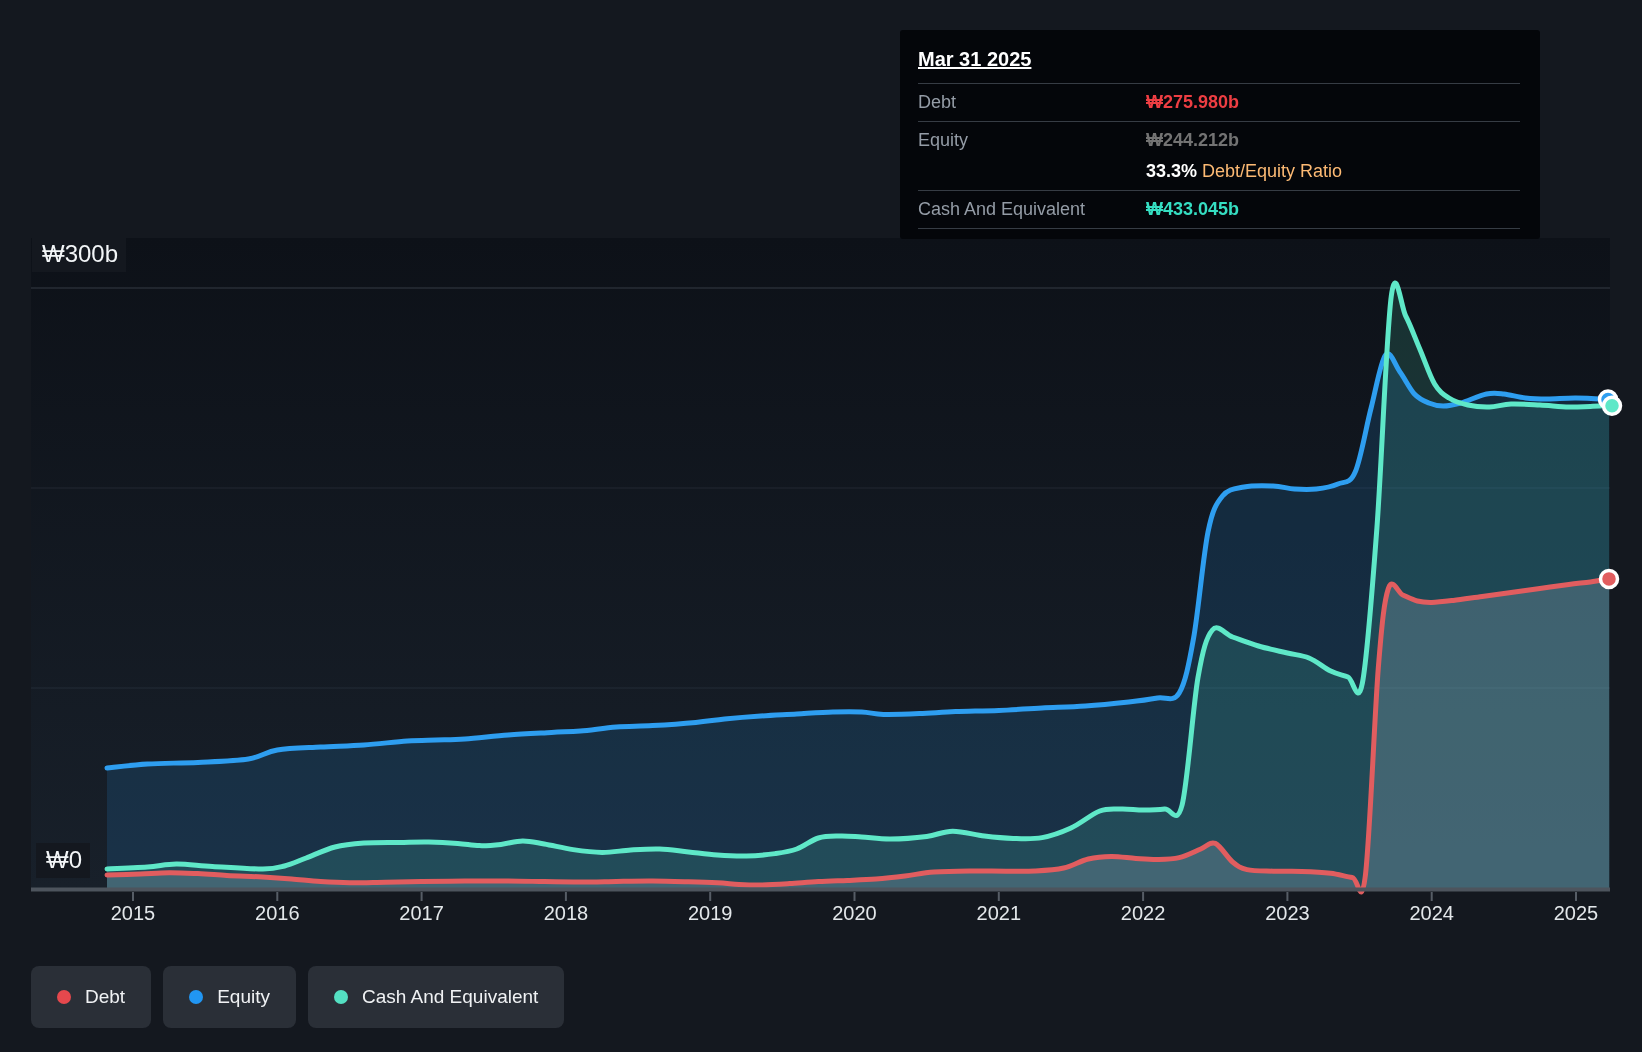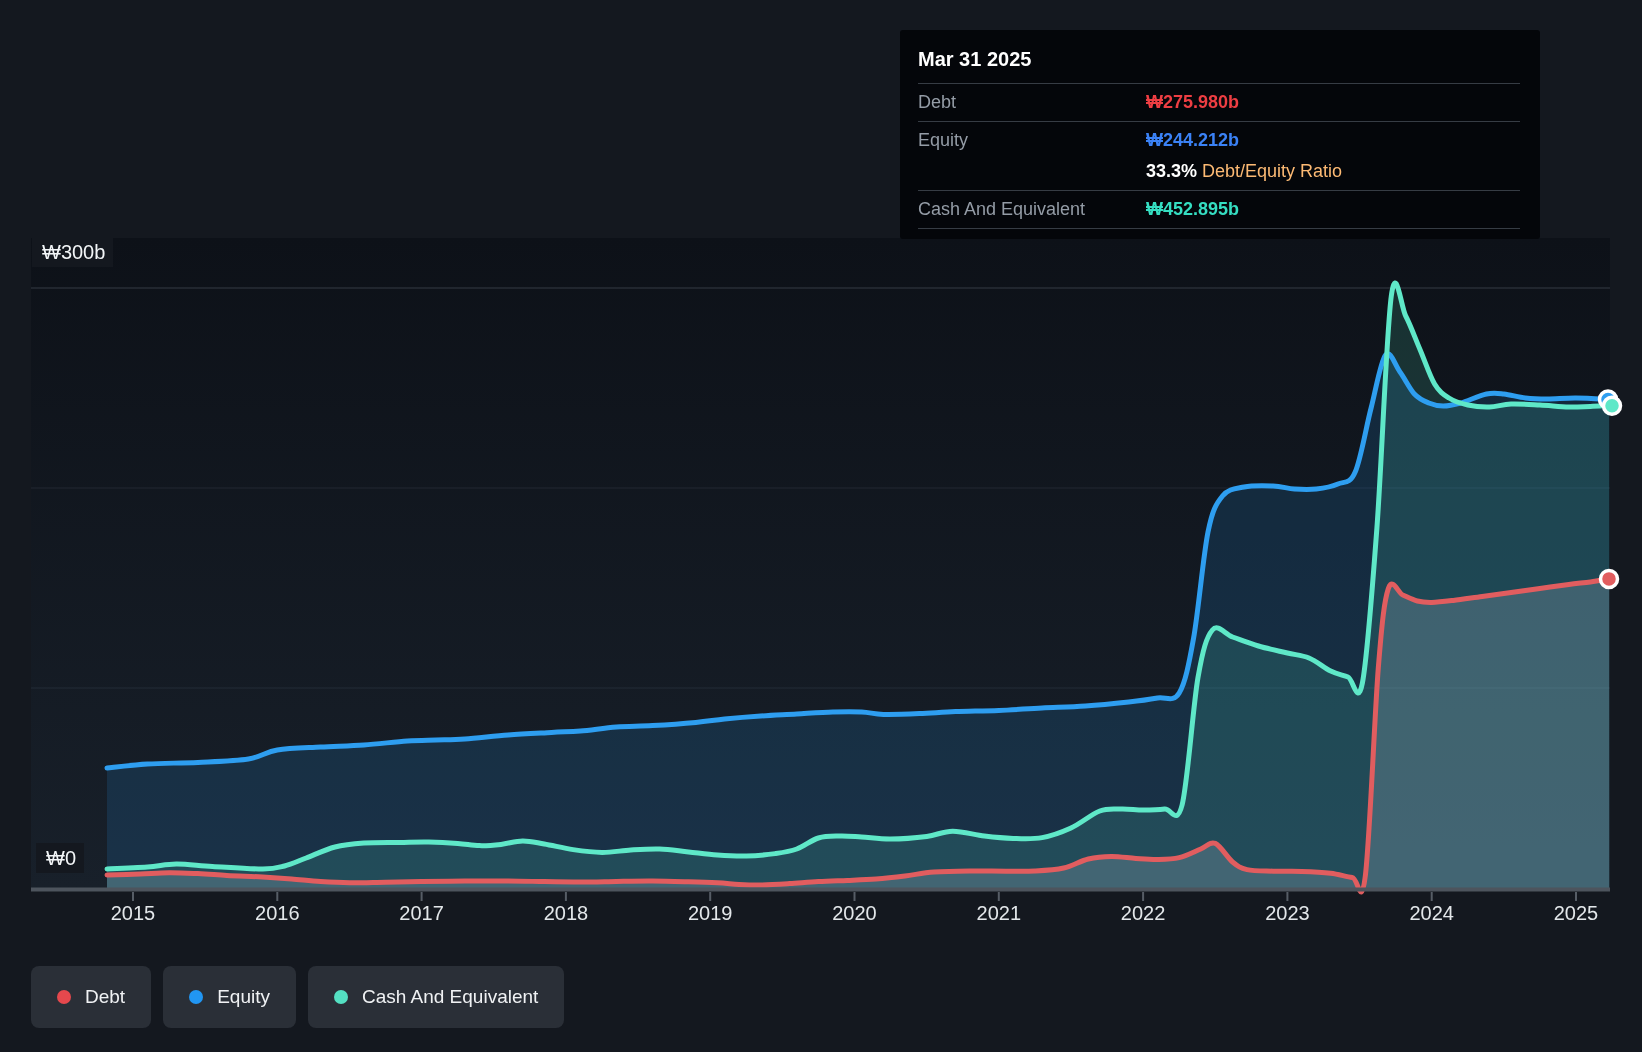"Mar 31 2025" .tt-title { text-decoration: none -> underline }
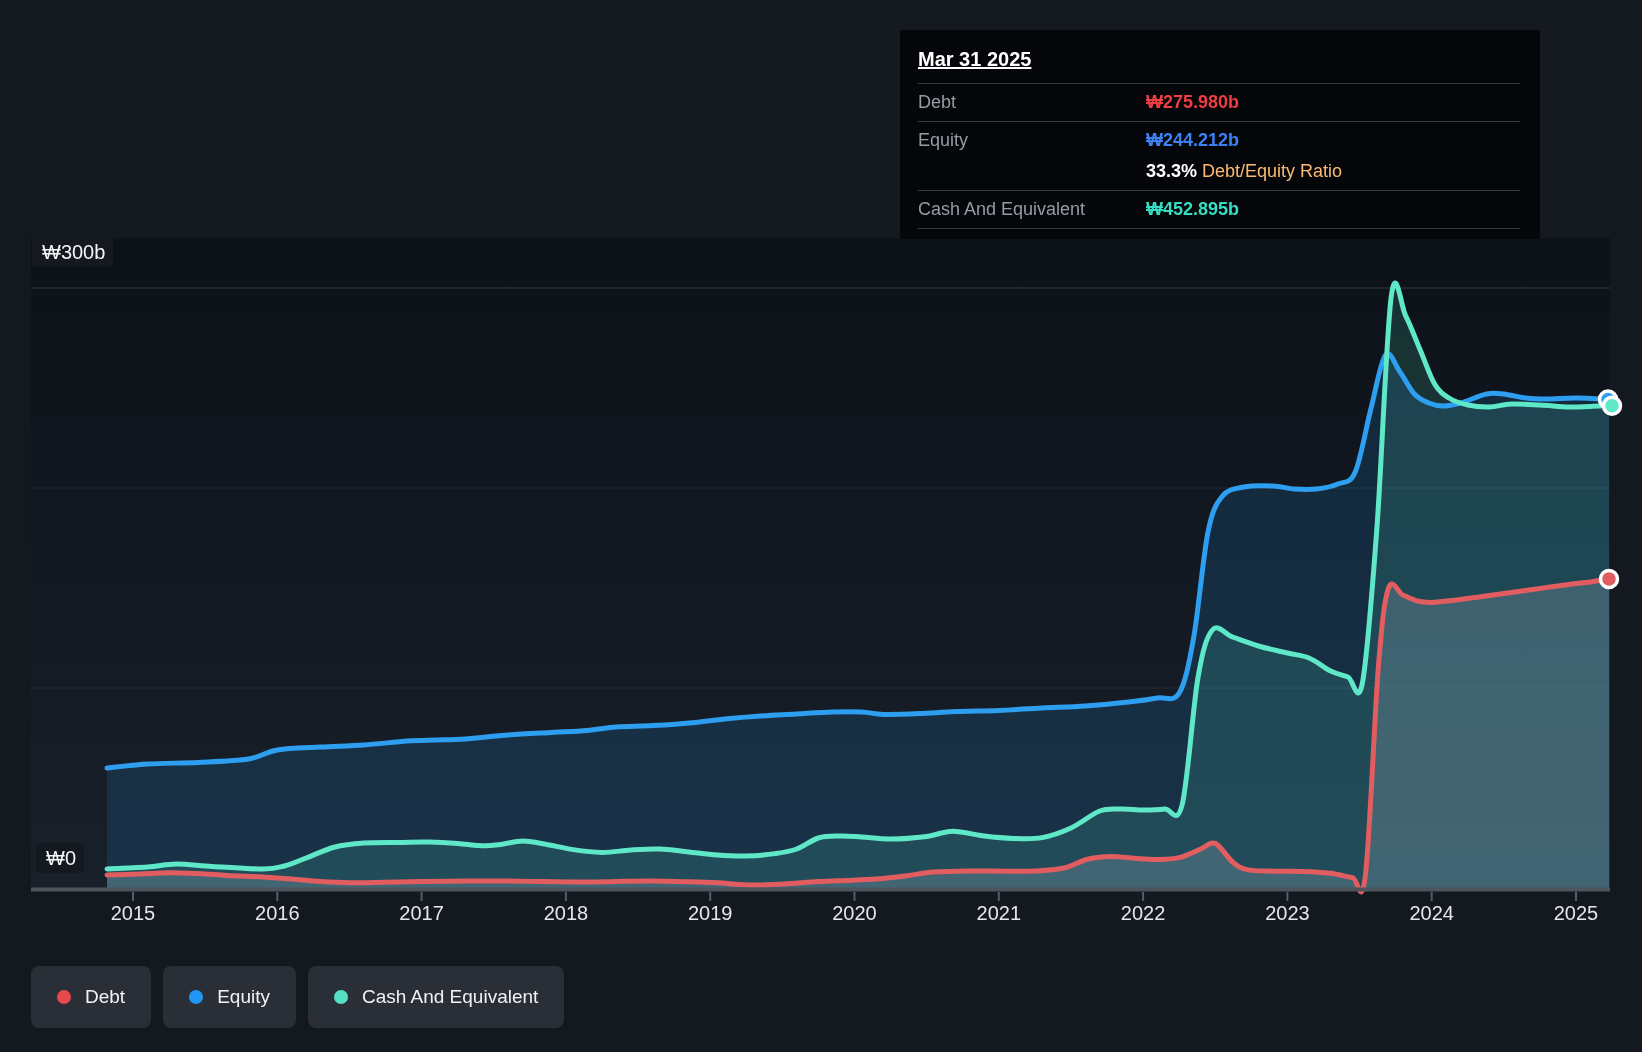"₩244.212b" span.tt-value { color: #3b82f6 -> #737373 }
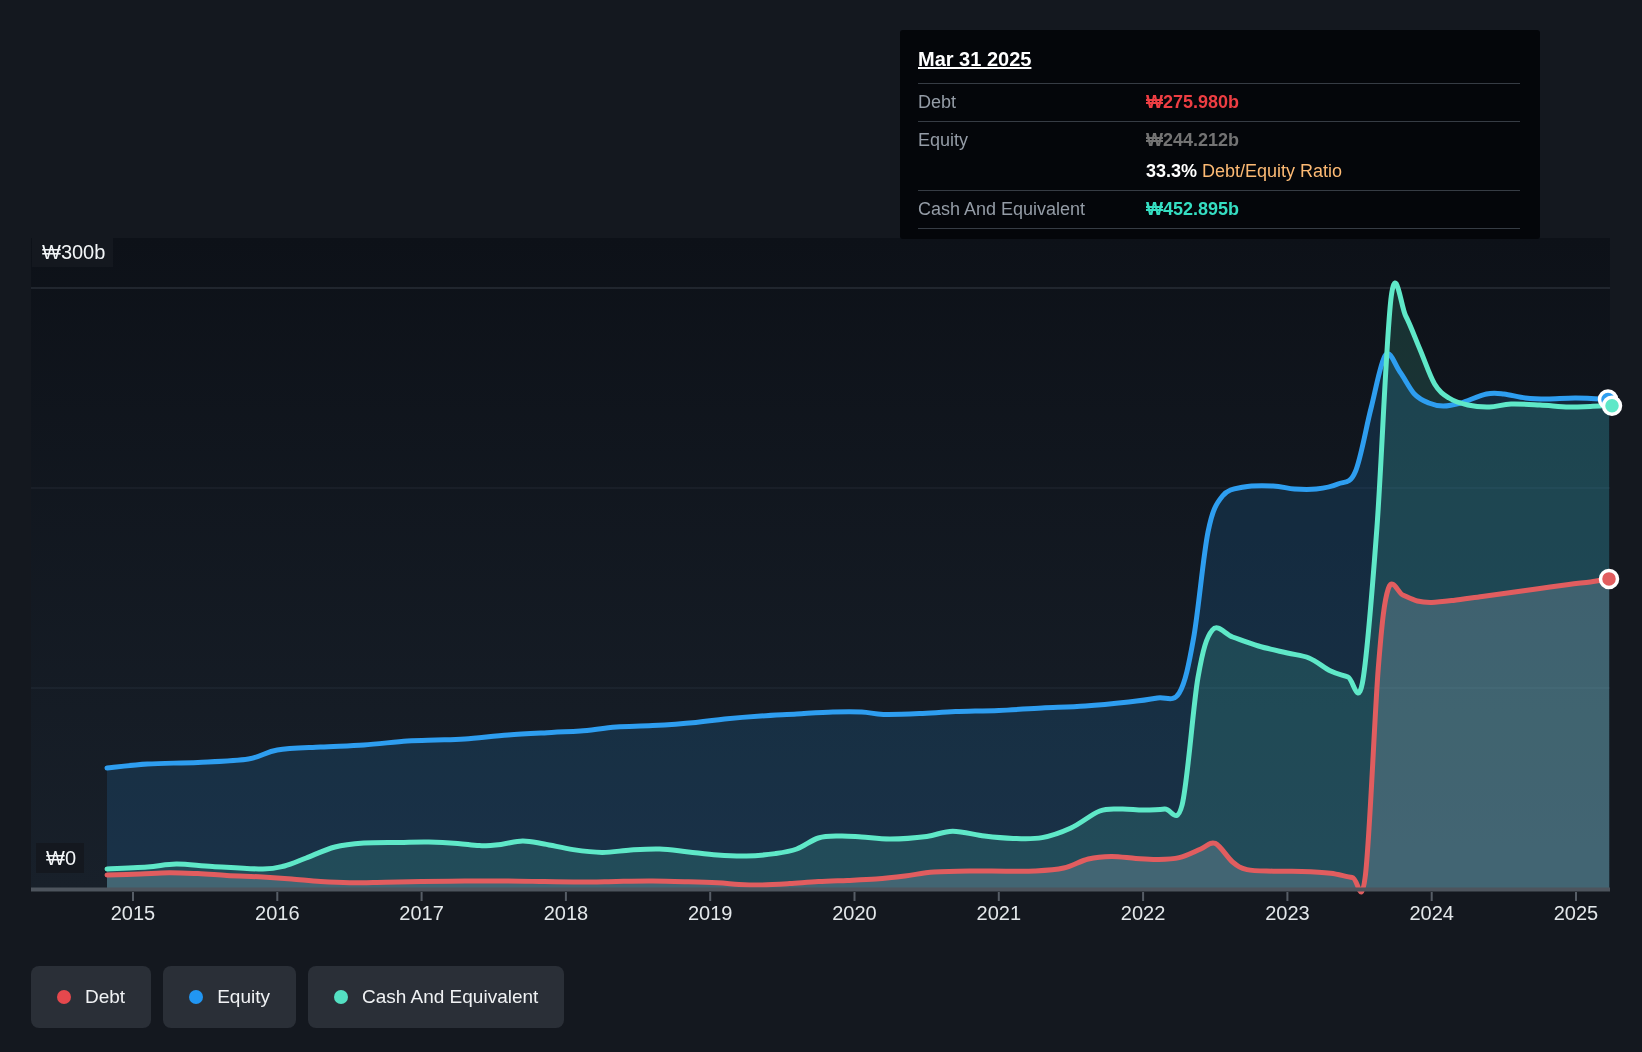"₩452.895b" span.tt-value { text: 452.895b -> 433.045b }
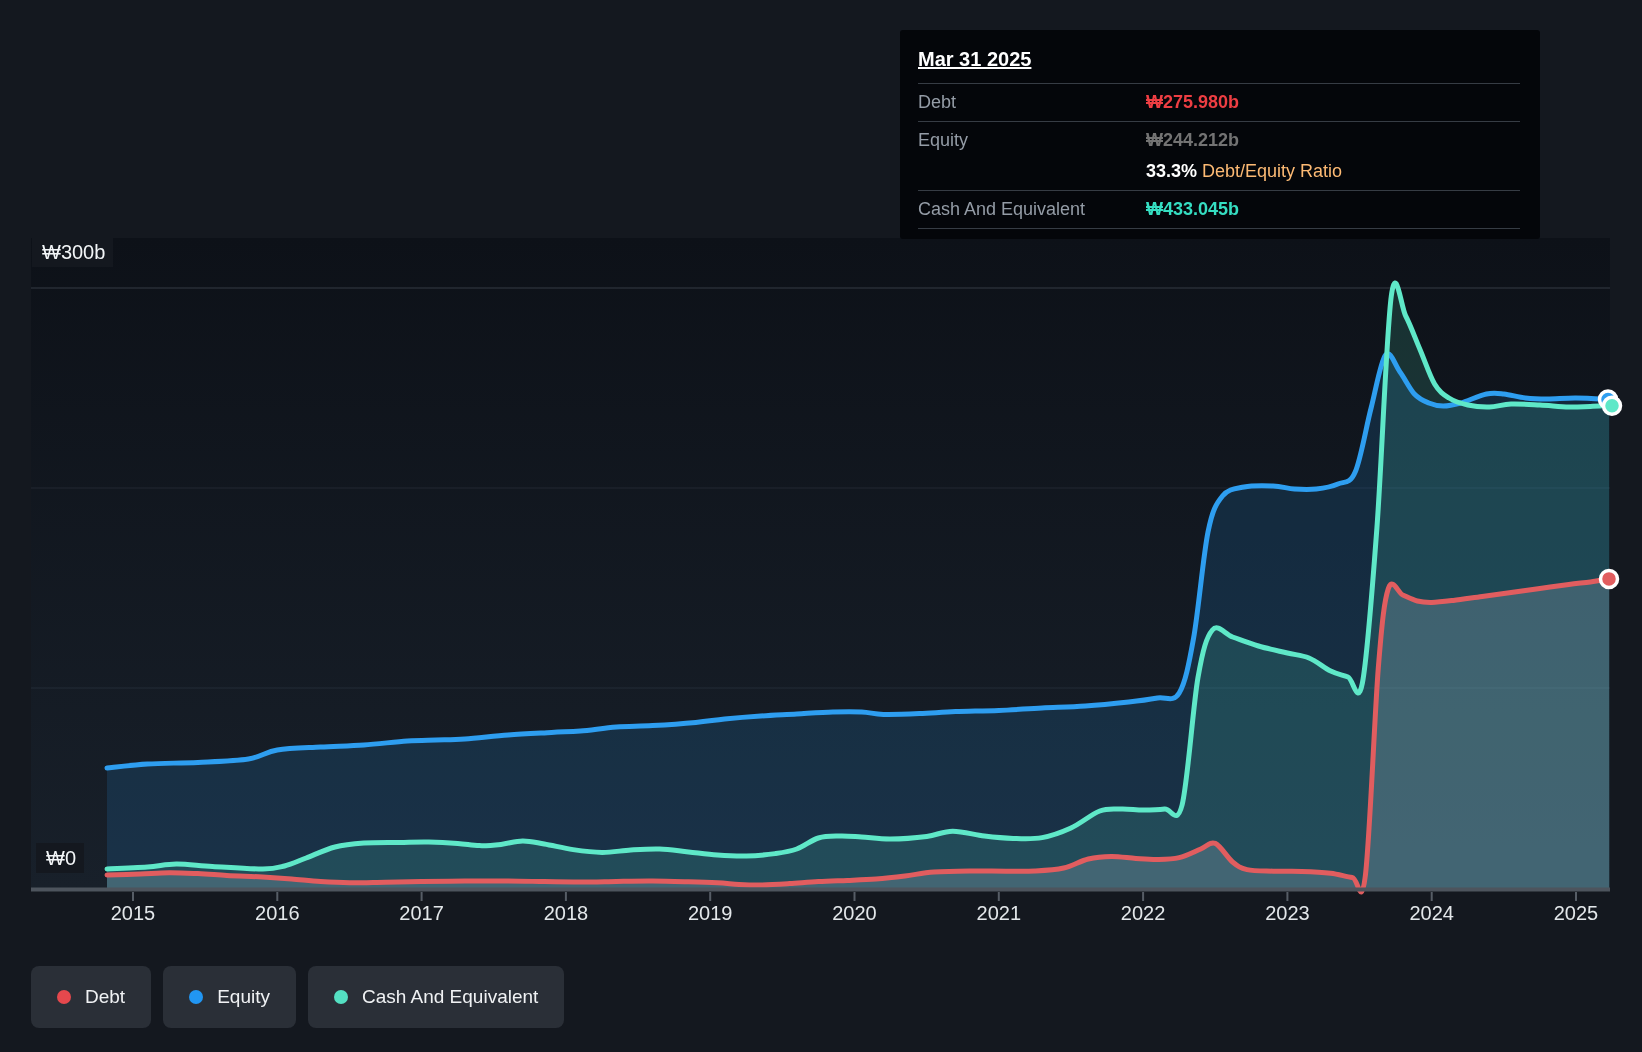"₩300b" .ylabel { font-size: 20px -> 24px }
